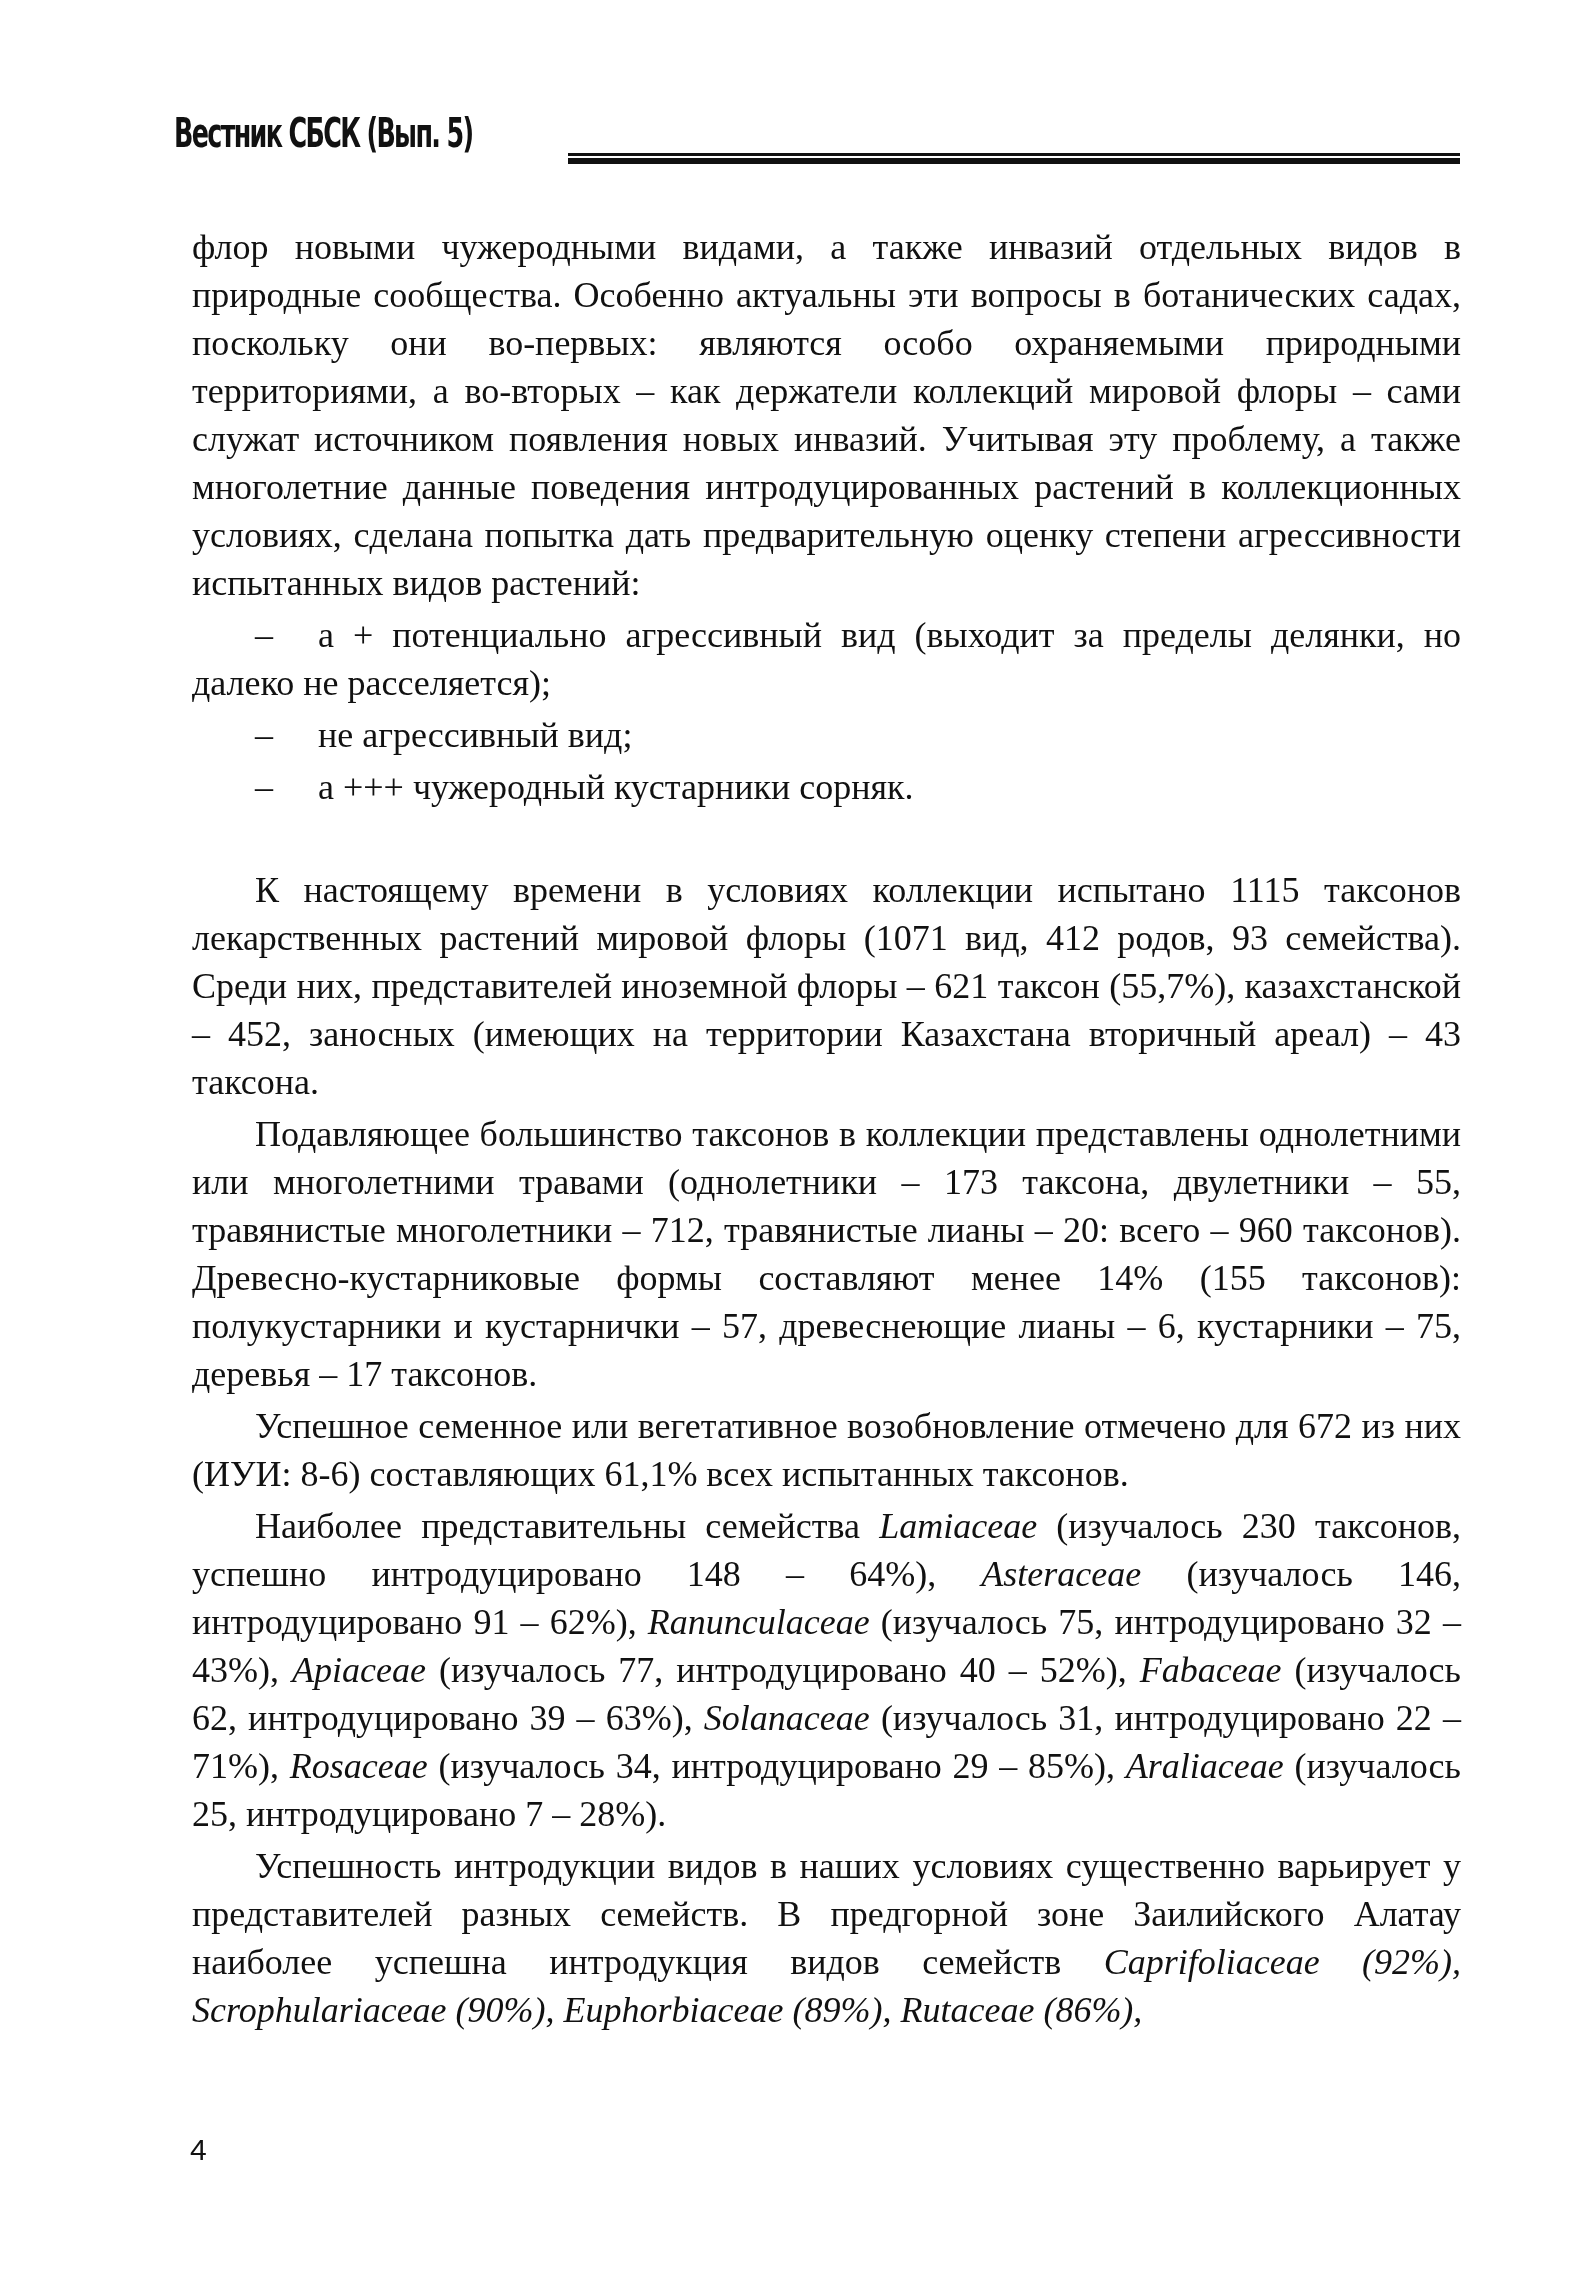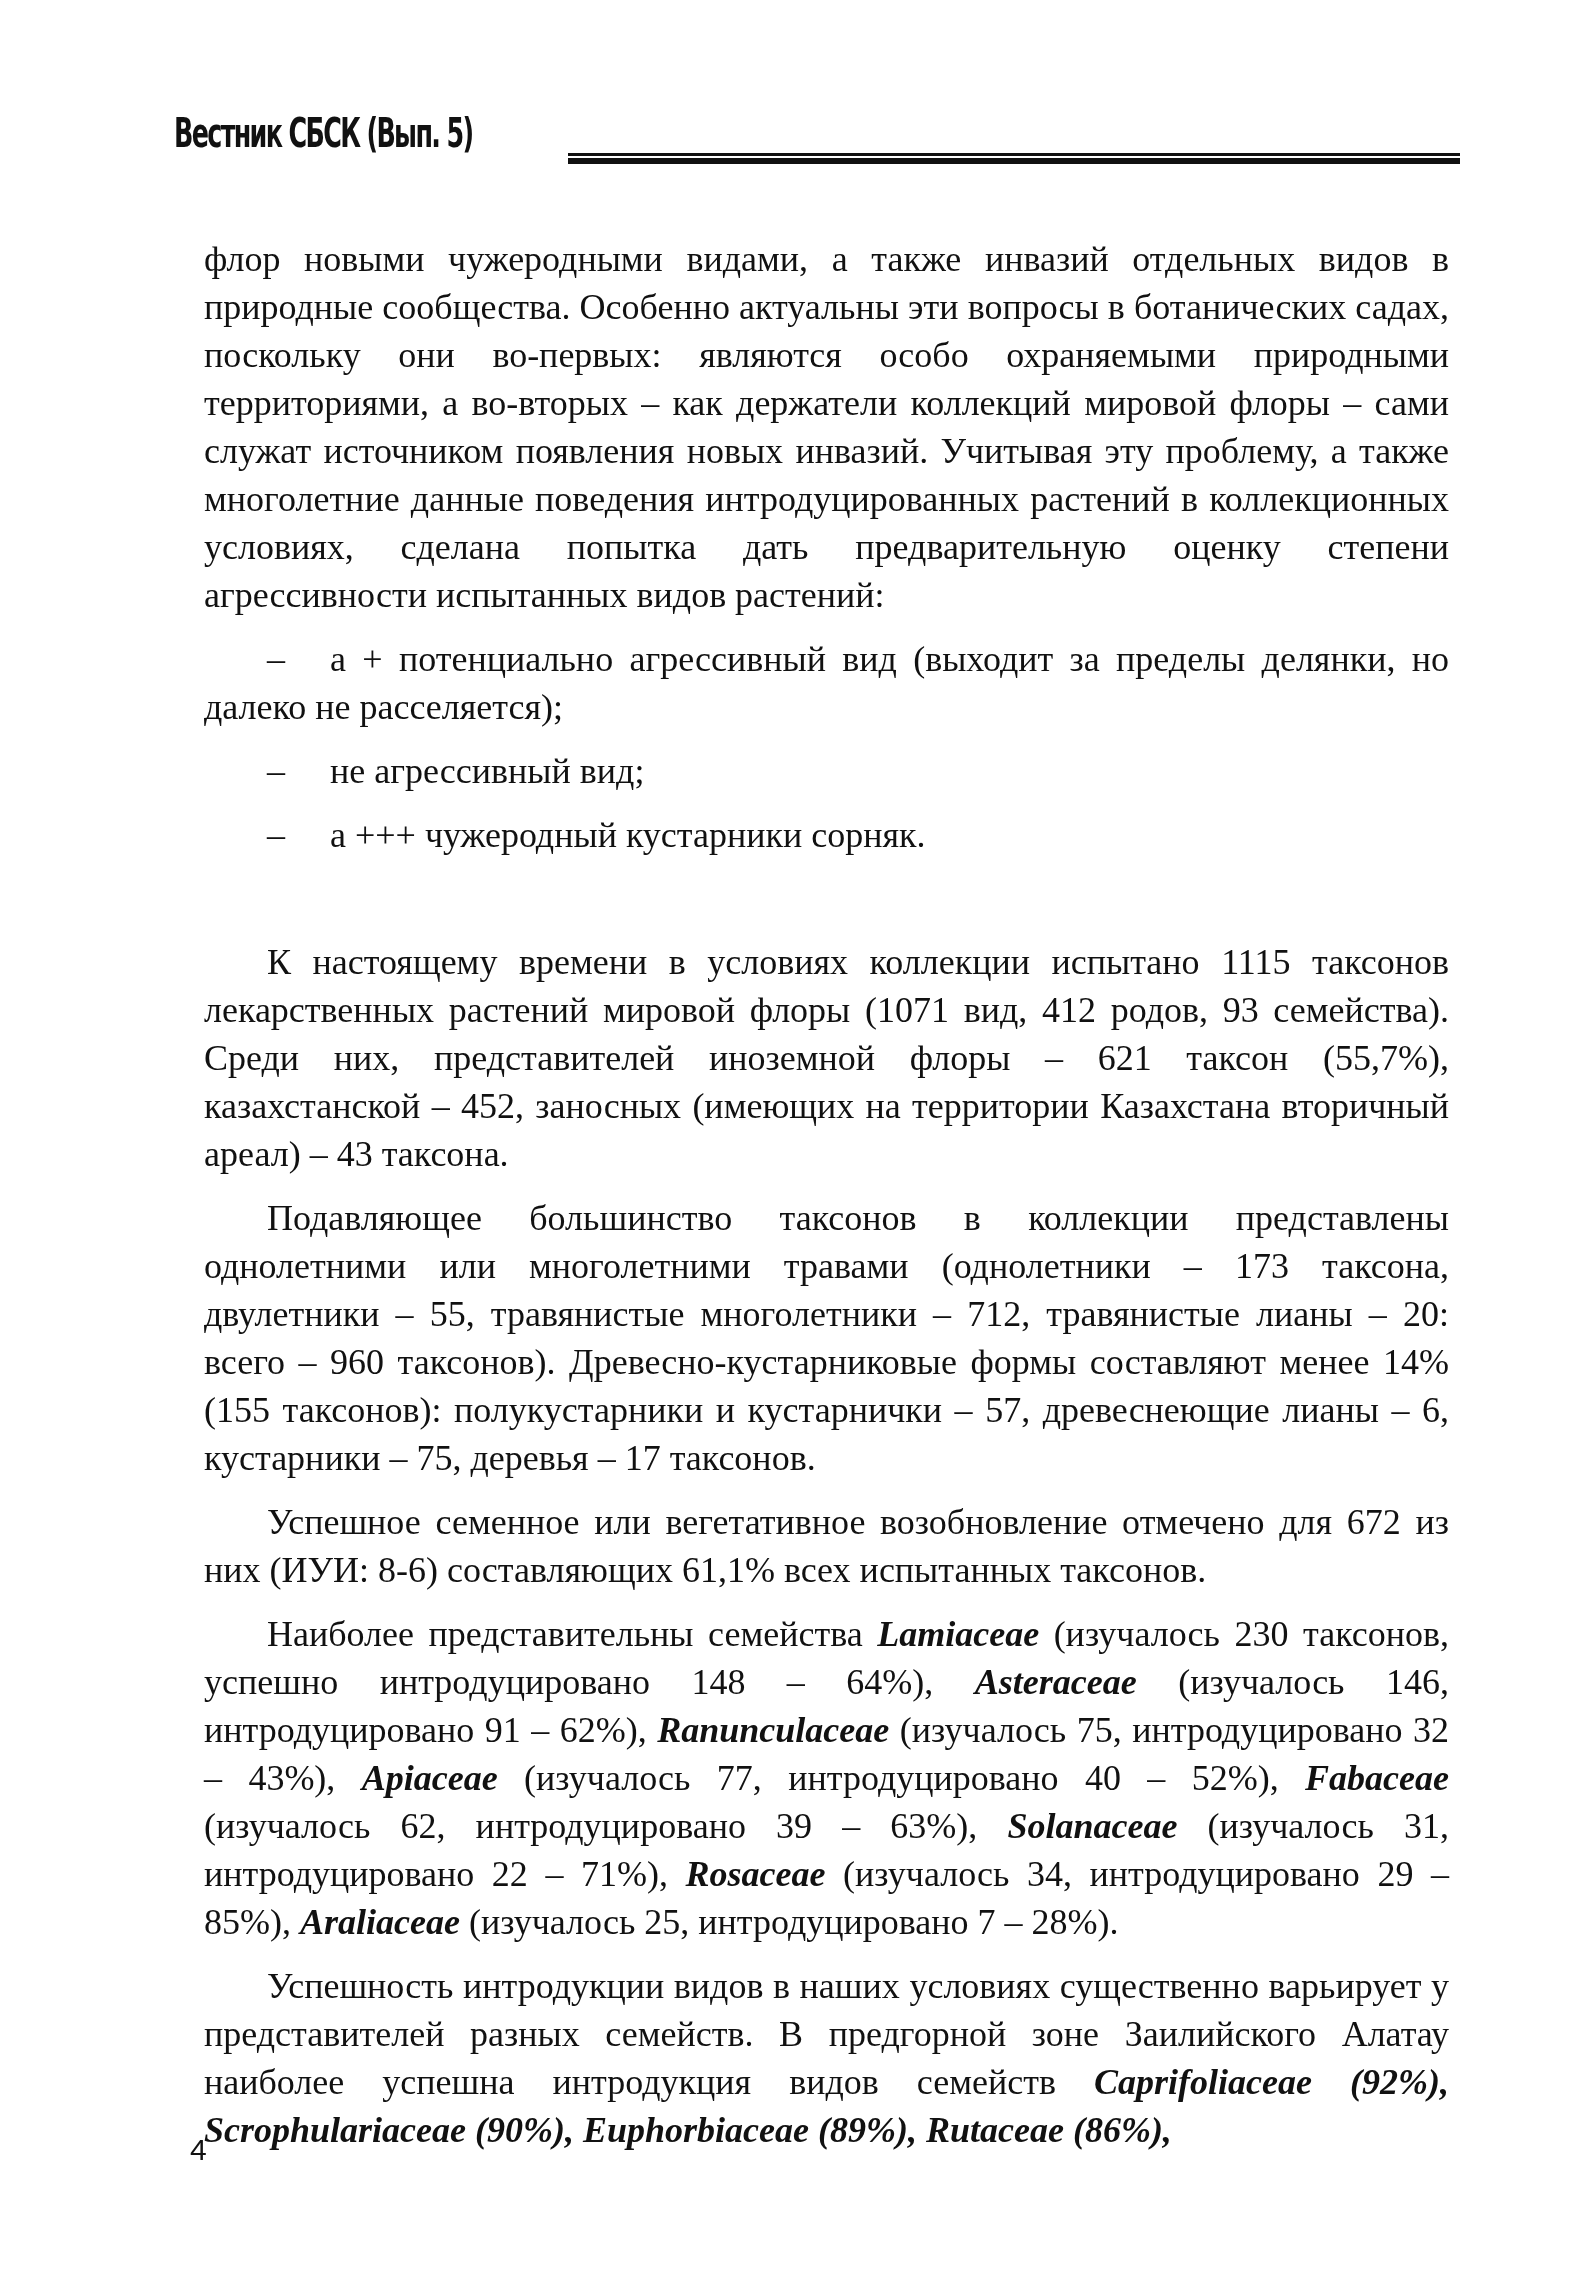"флор новыми чужеродными видами, а" .content p { margin: 16px -> 4px }
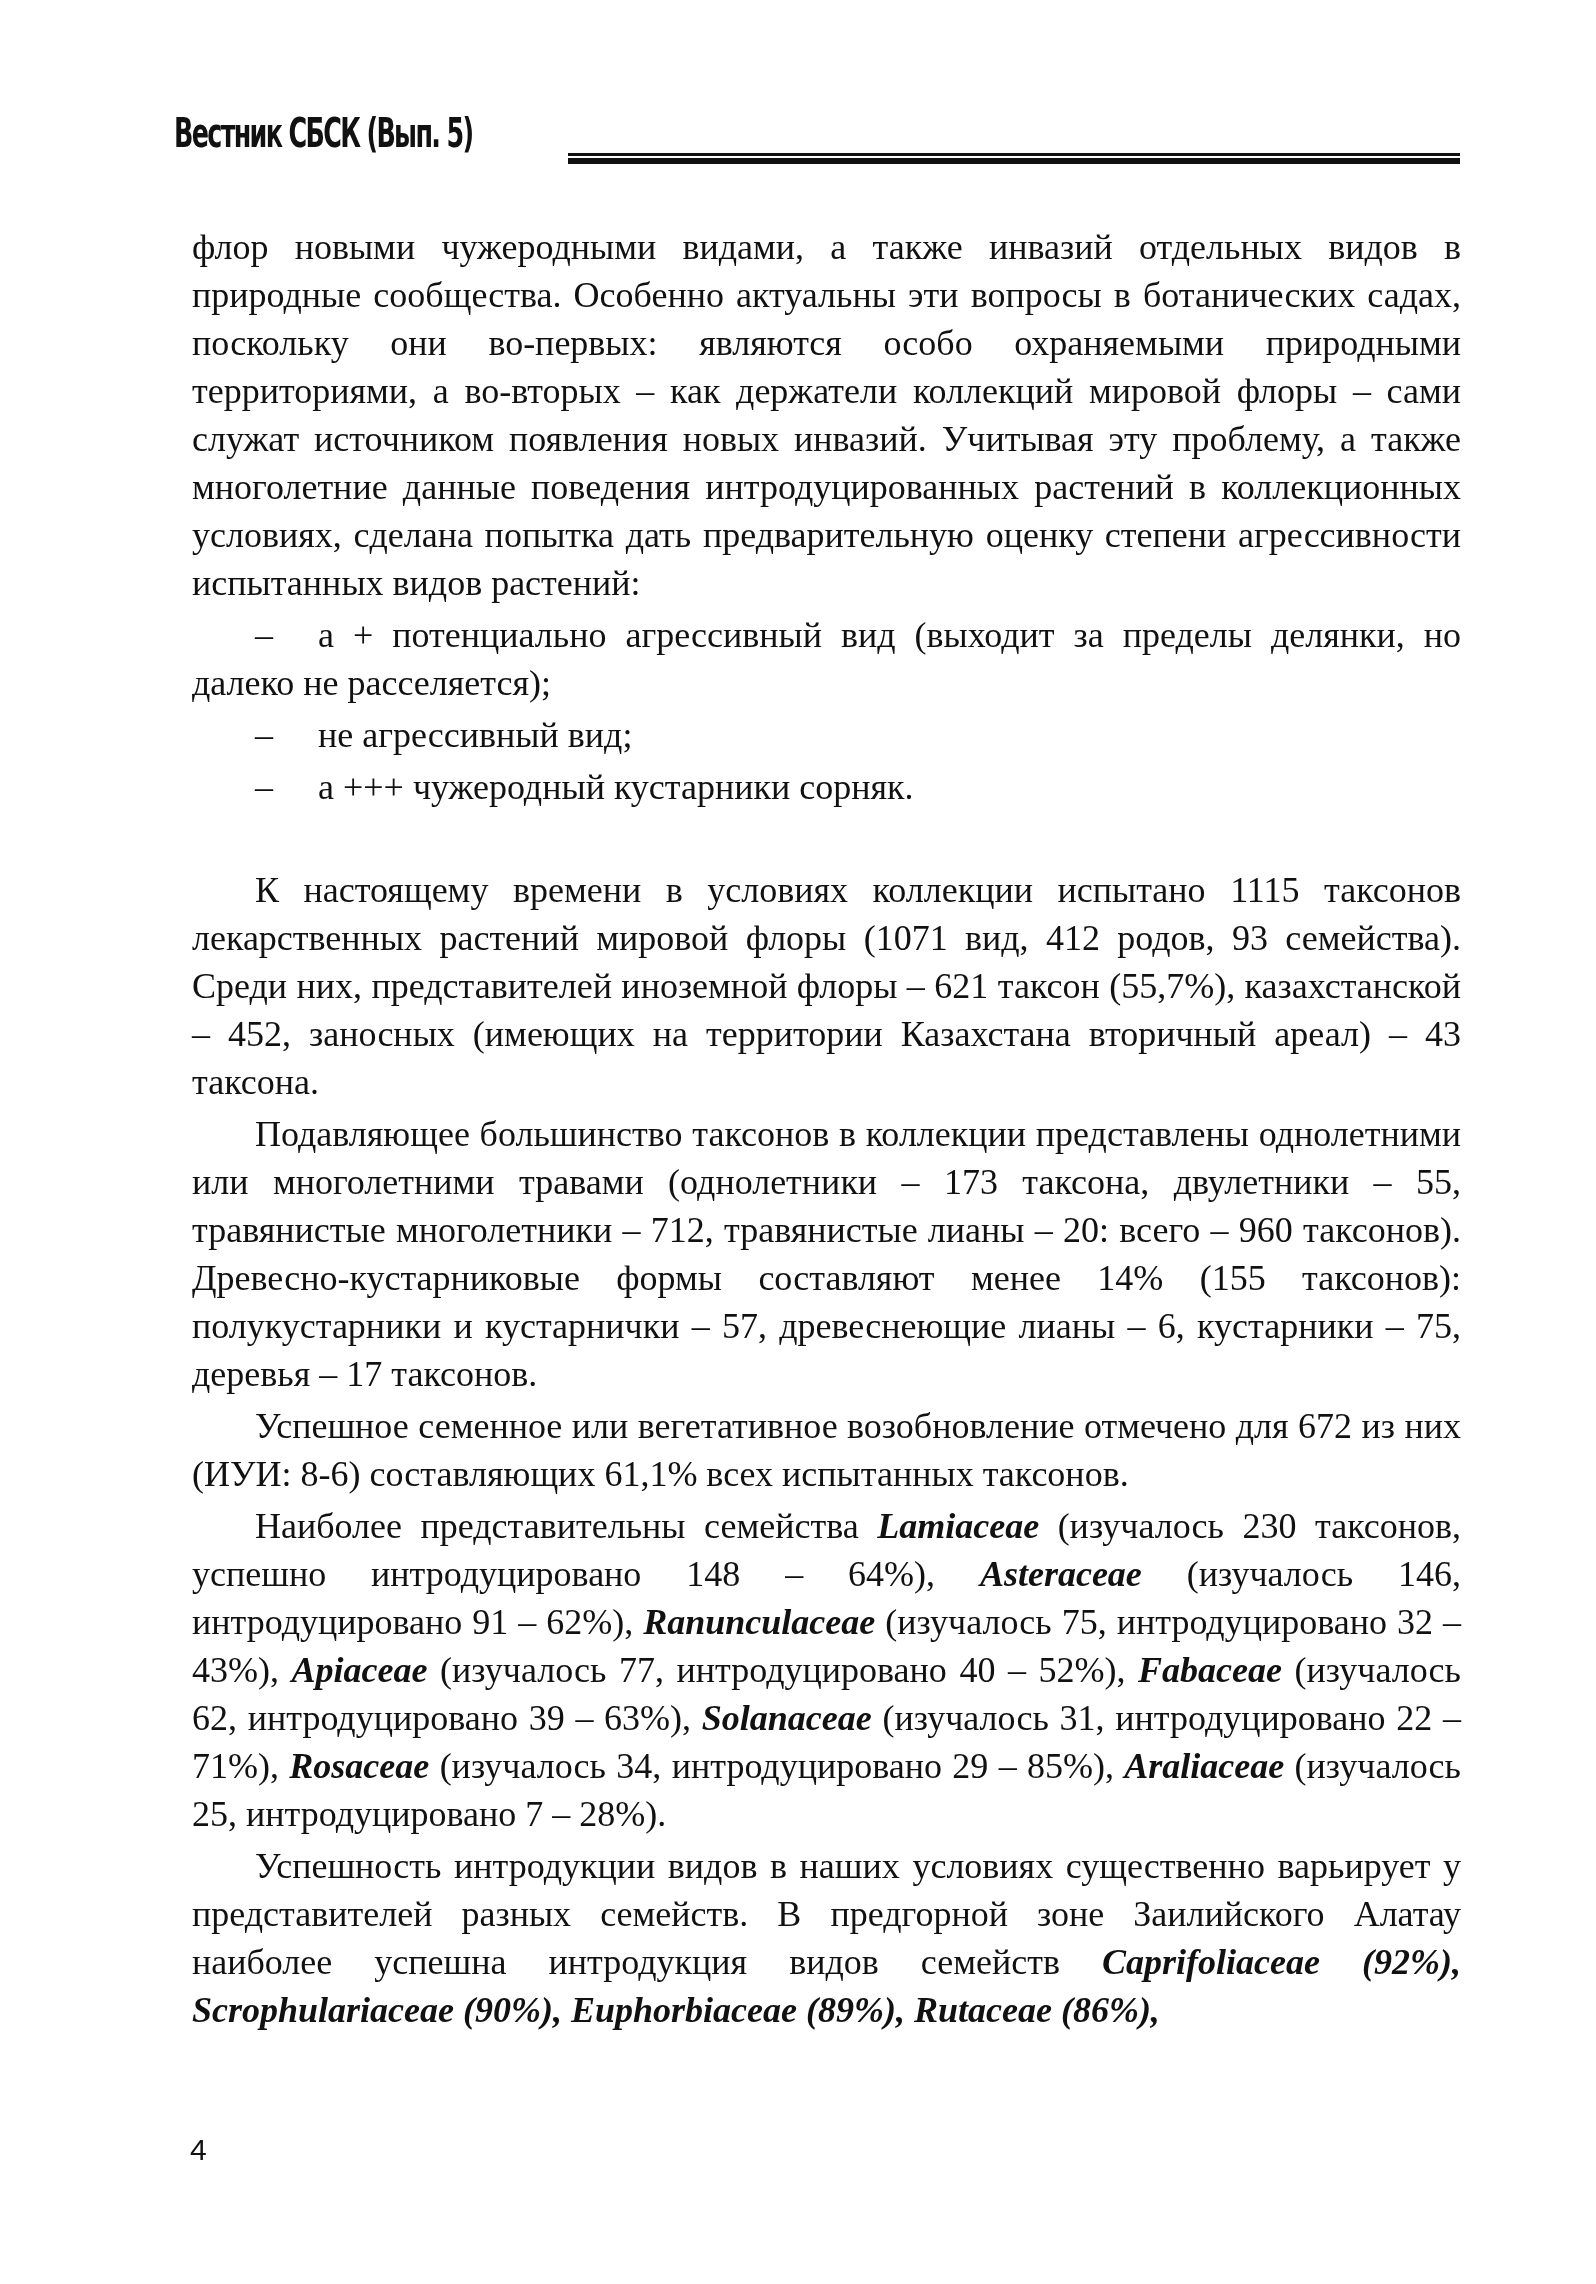"Lamiaceae" i { font-weight: bold -> none }
